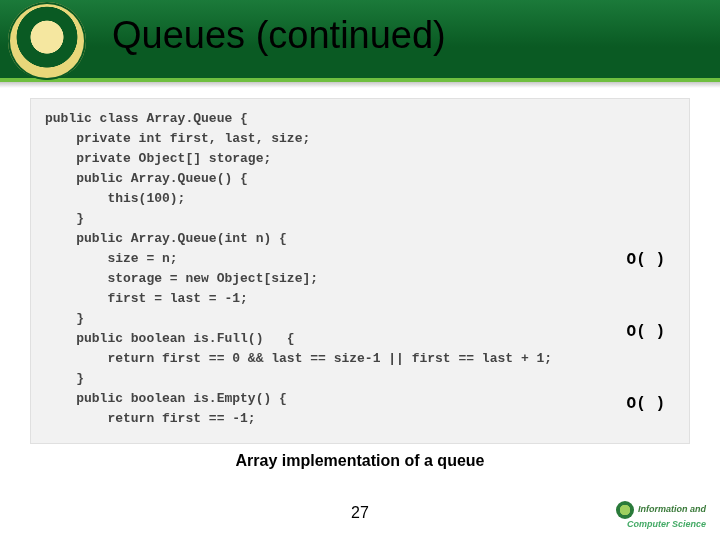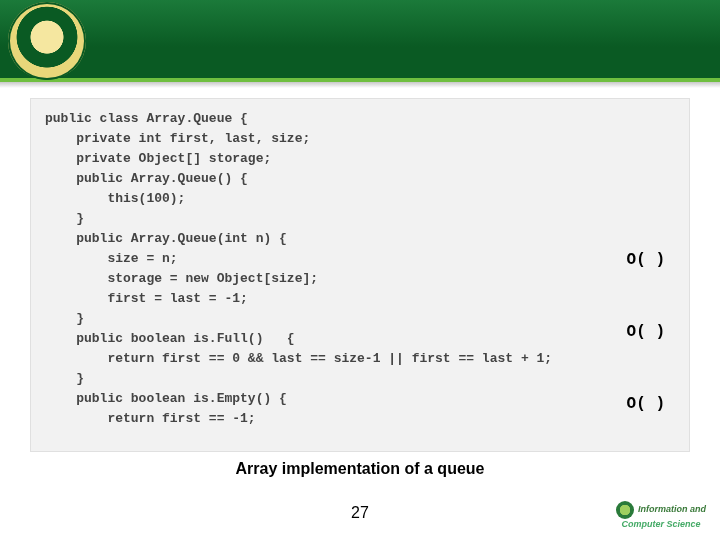"Queues (continued)" div.title { html: none -> <div>Queues (continued)</div> }
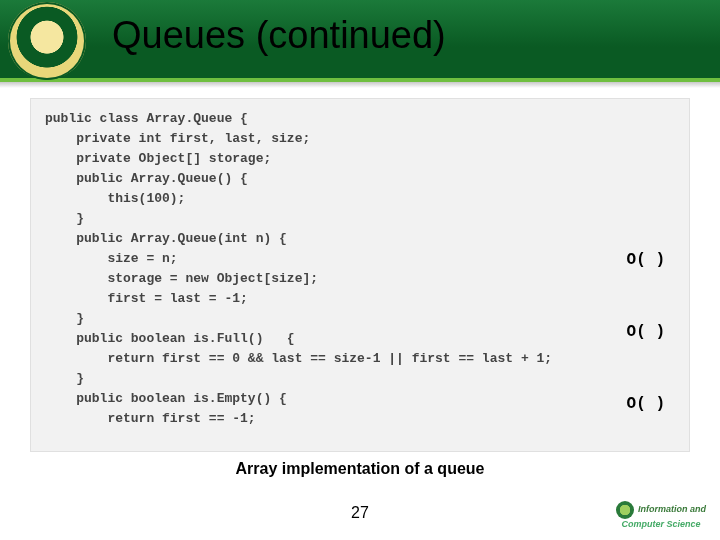"public class Array.Queue {" .codebox { padding: 10px 14px 14px 14px -> 10px 14px 6px 14px }
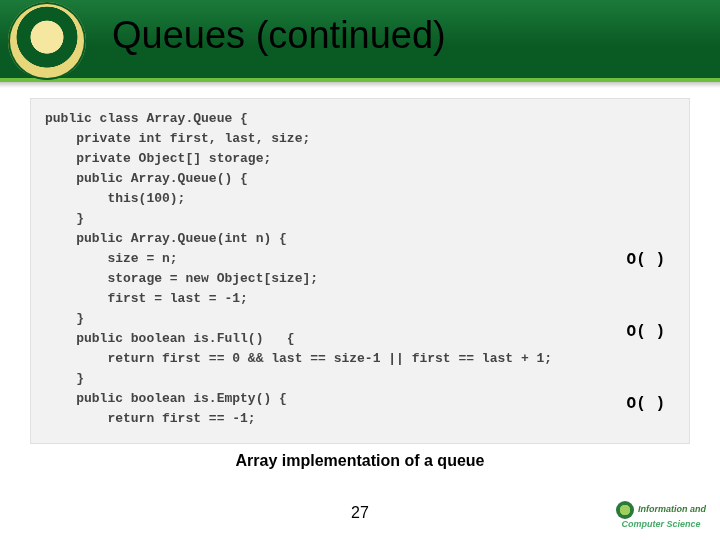"Information and" .footer-logo { text-align: center -> right }
